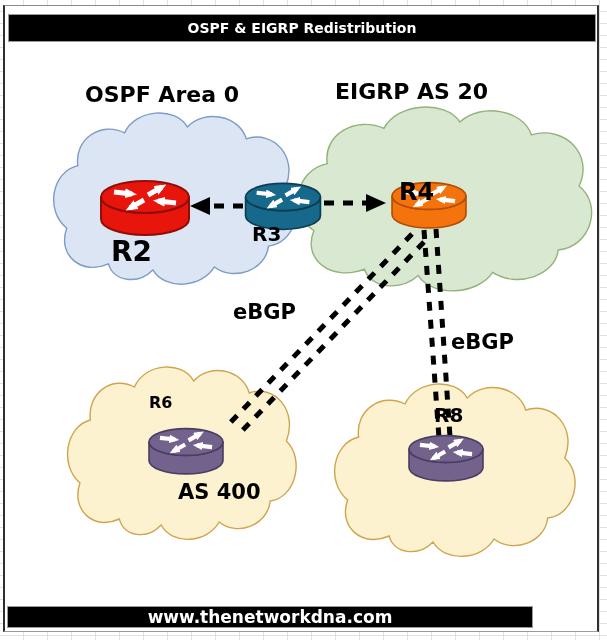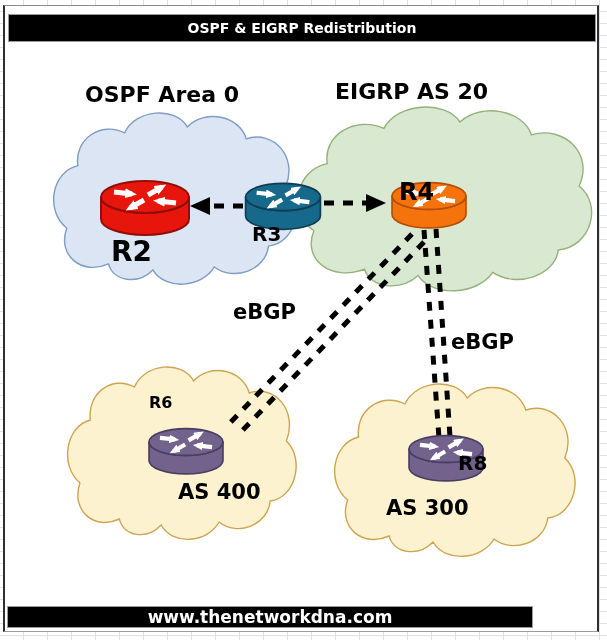"R8" .lbl-r8 { left: 458px -> 434px; margin-top: 48px -> none }
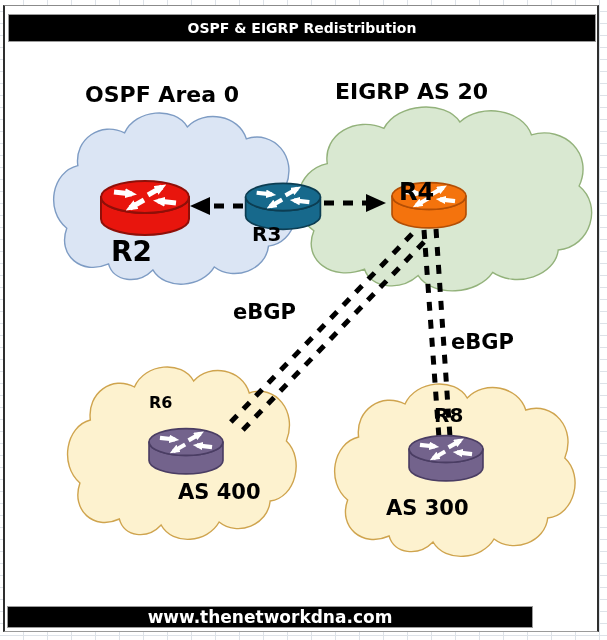"AS 300" div.lbl { html: <div>AS 300</div> -> none }
